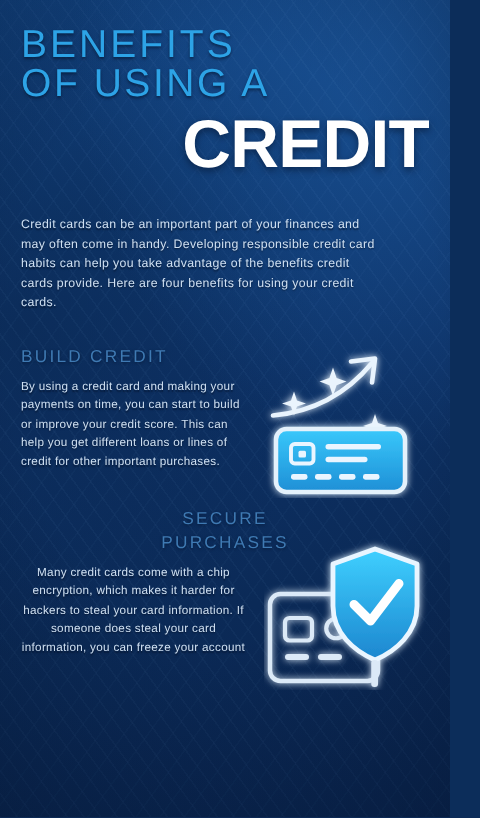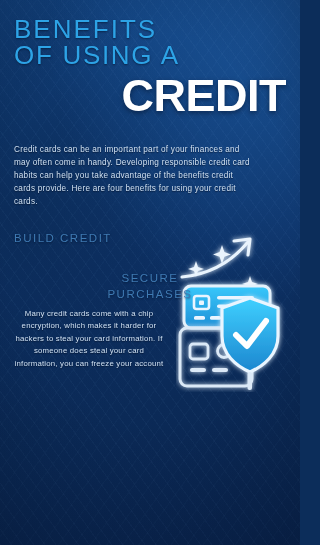"By using a credit card" p.sec-body { html: none -> <p>By using a credit card and making your payments on time, you can start to build or improve your credit score. This can help you get different loans or lines of credit for other important purchases.</p> }
